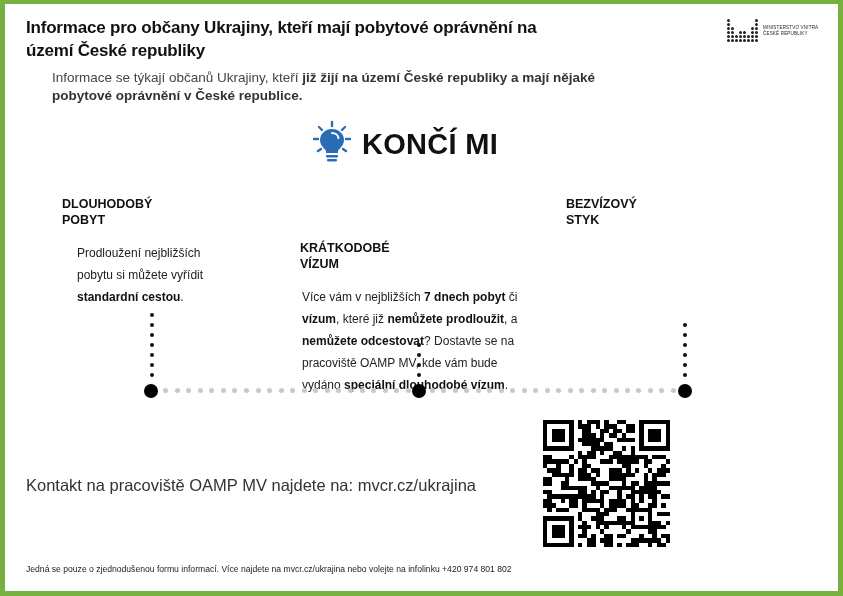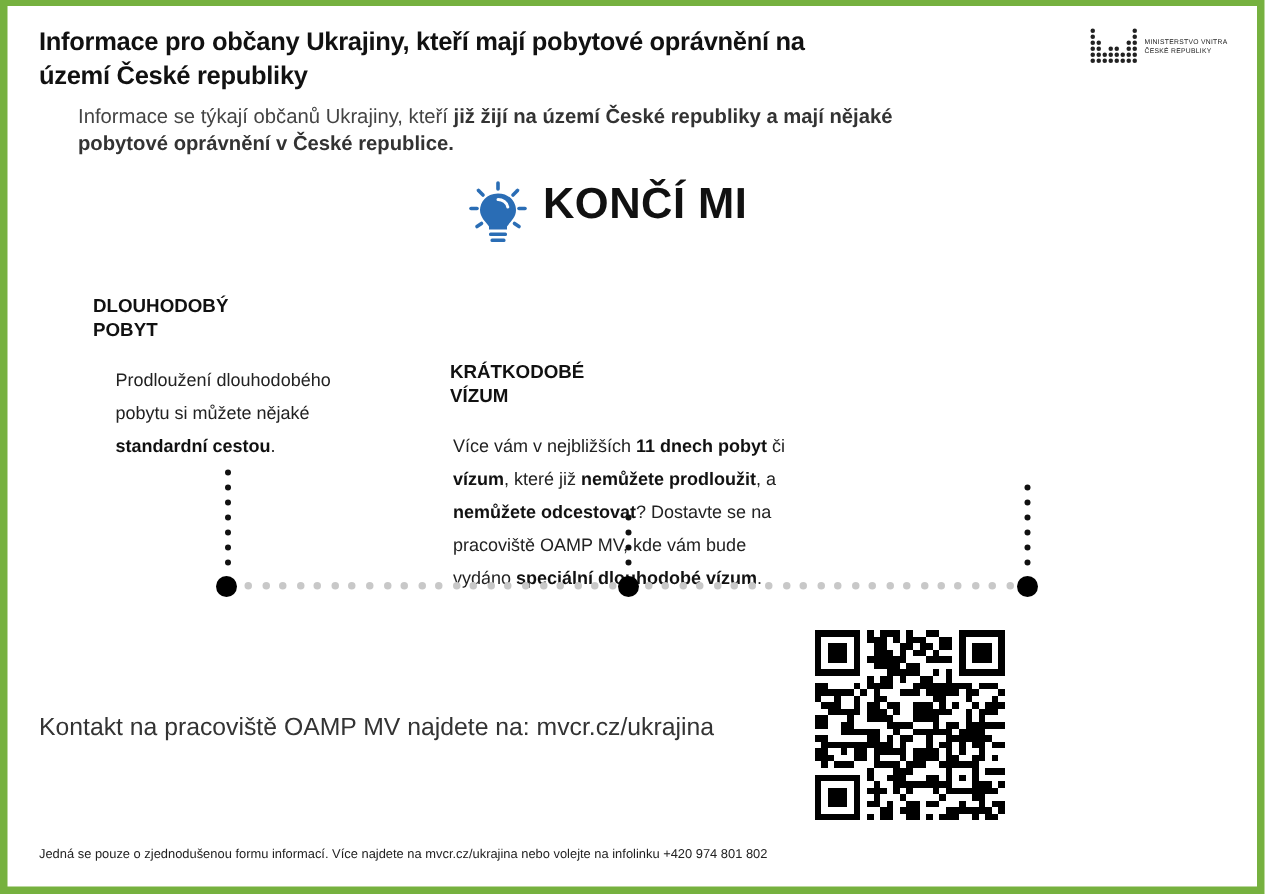"KONČÍ MI" .heading { align-items: flex-start -> center }
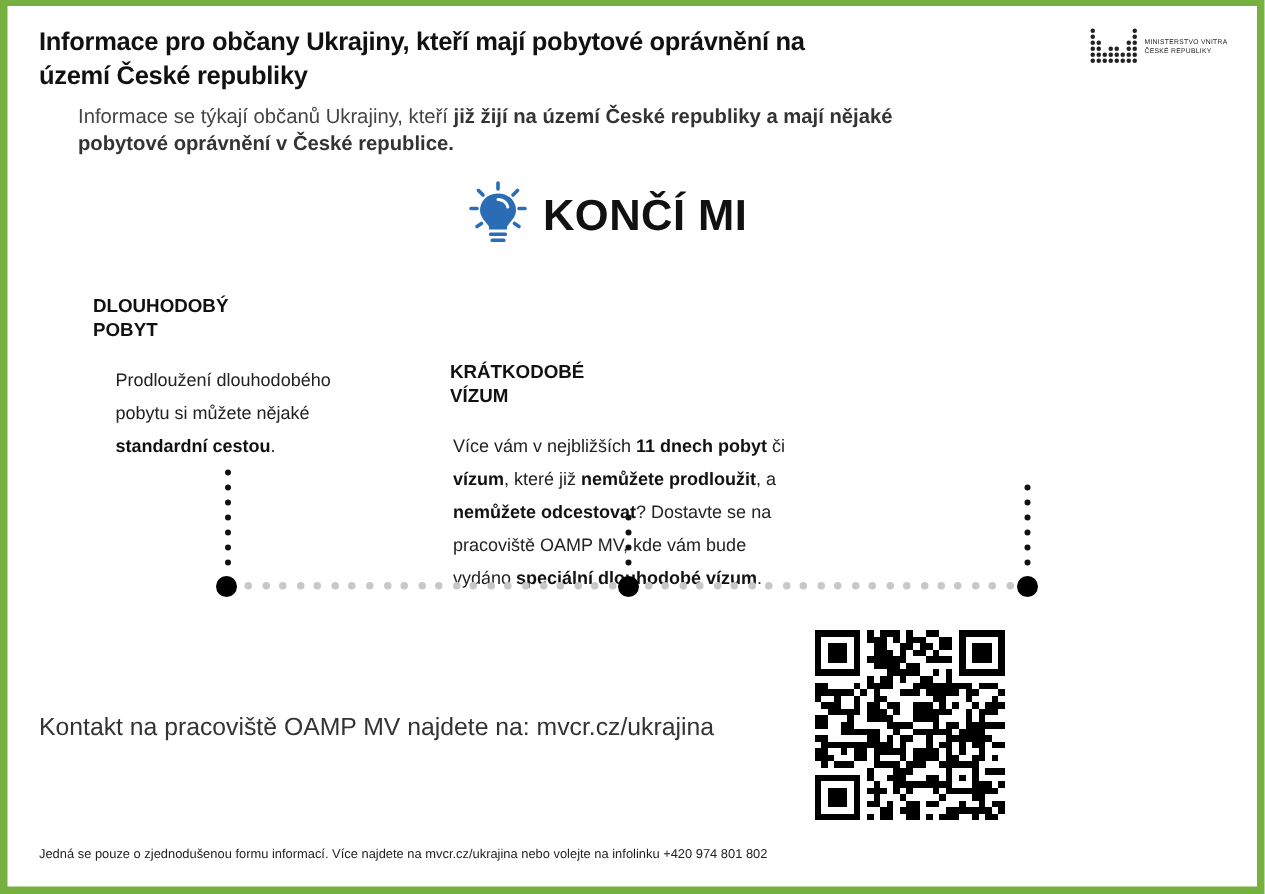"BEZVÍZOVÝ" h3 { html: none -> <h3><span>BEZVÍZOVÝ</span><br><span>STYK</span></h3> }
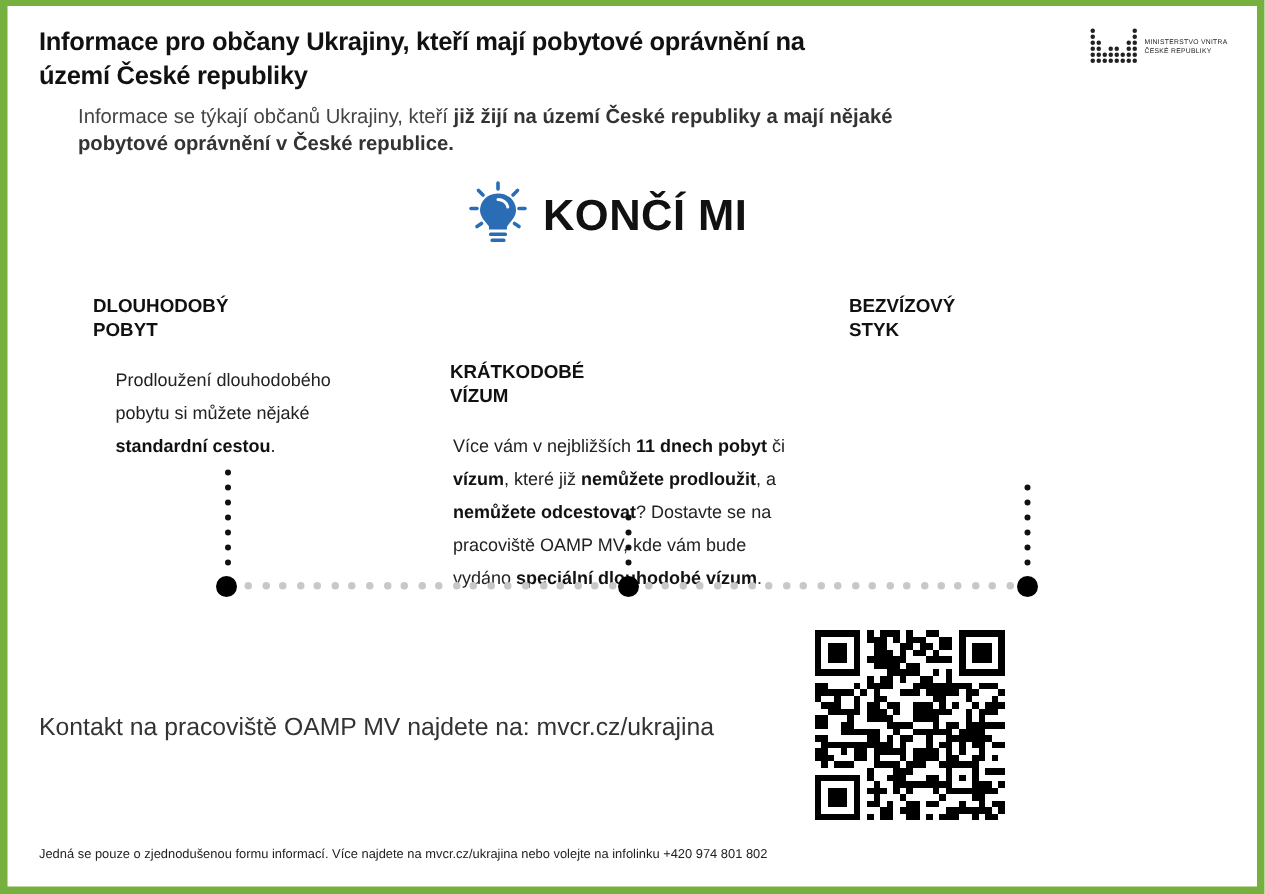"Prodloužení dlouhodobého pobytu si" span { text: dlouhodobého pobytu si můžete nějaké -> nejbližších pobytu si můžete vyřídit }
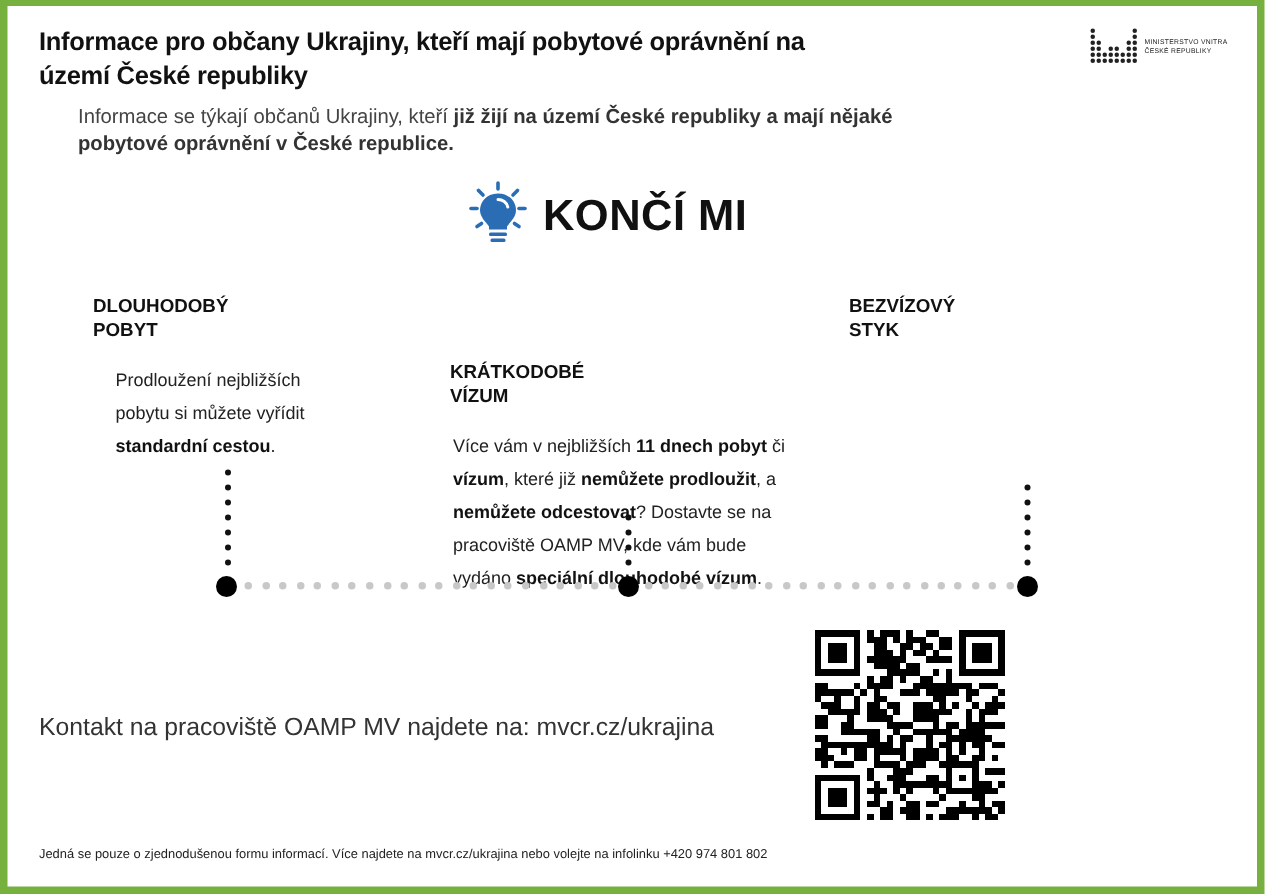"11 dnech pobyt" b { text: 11 -> 7 }
